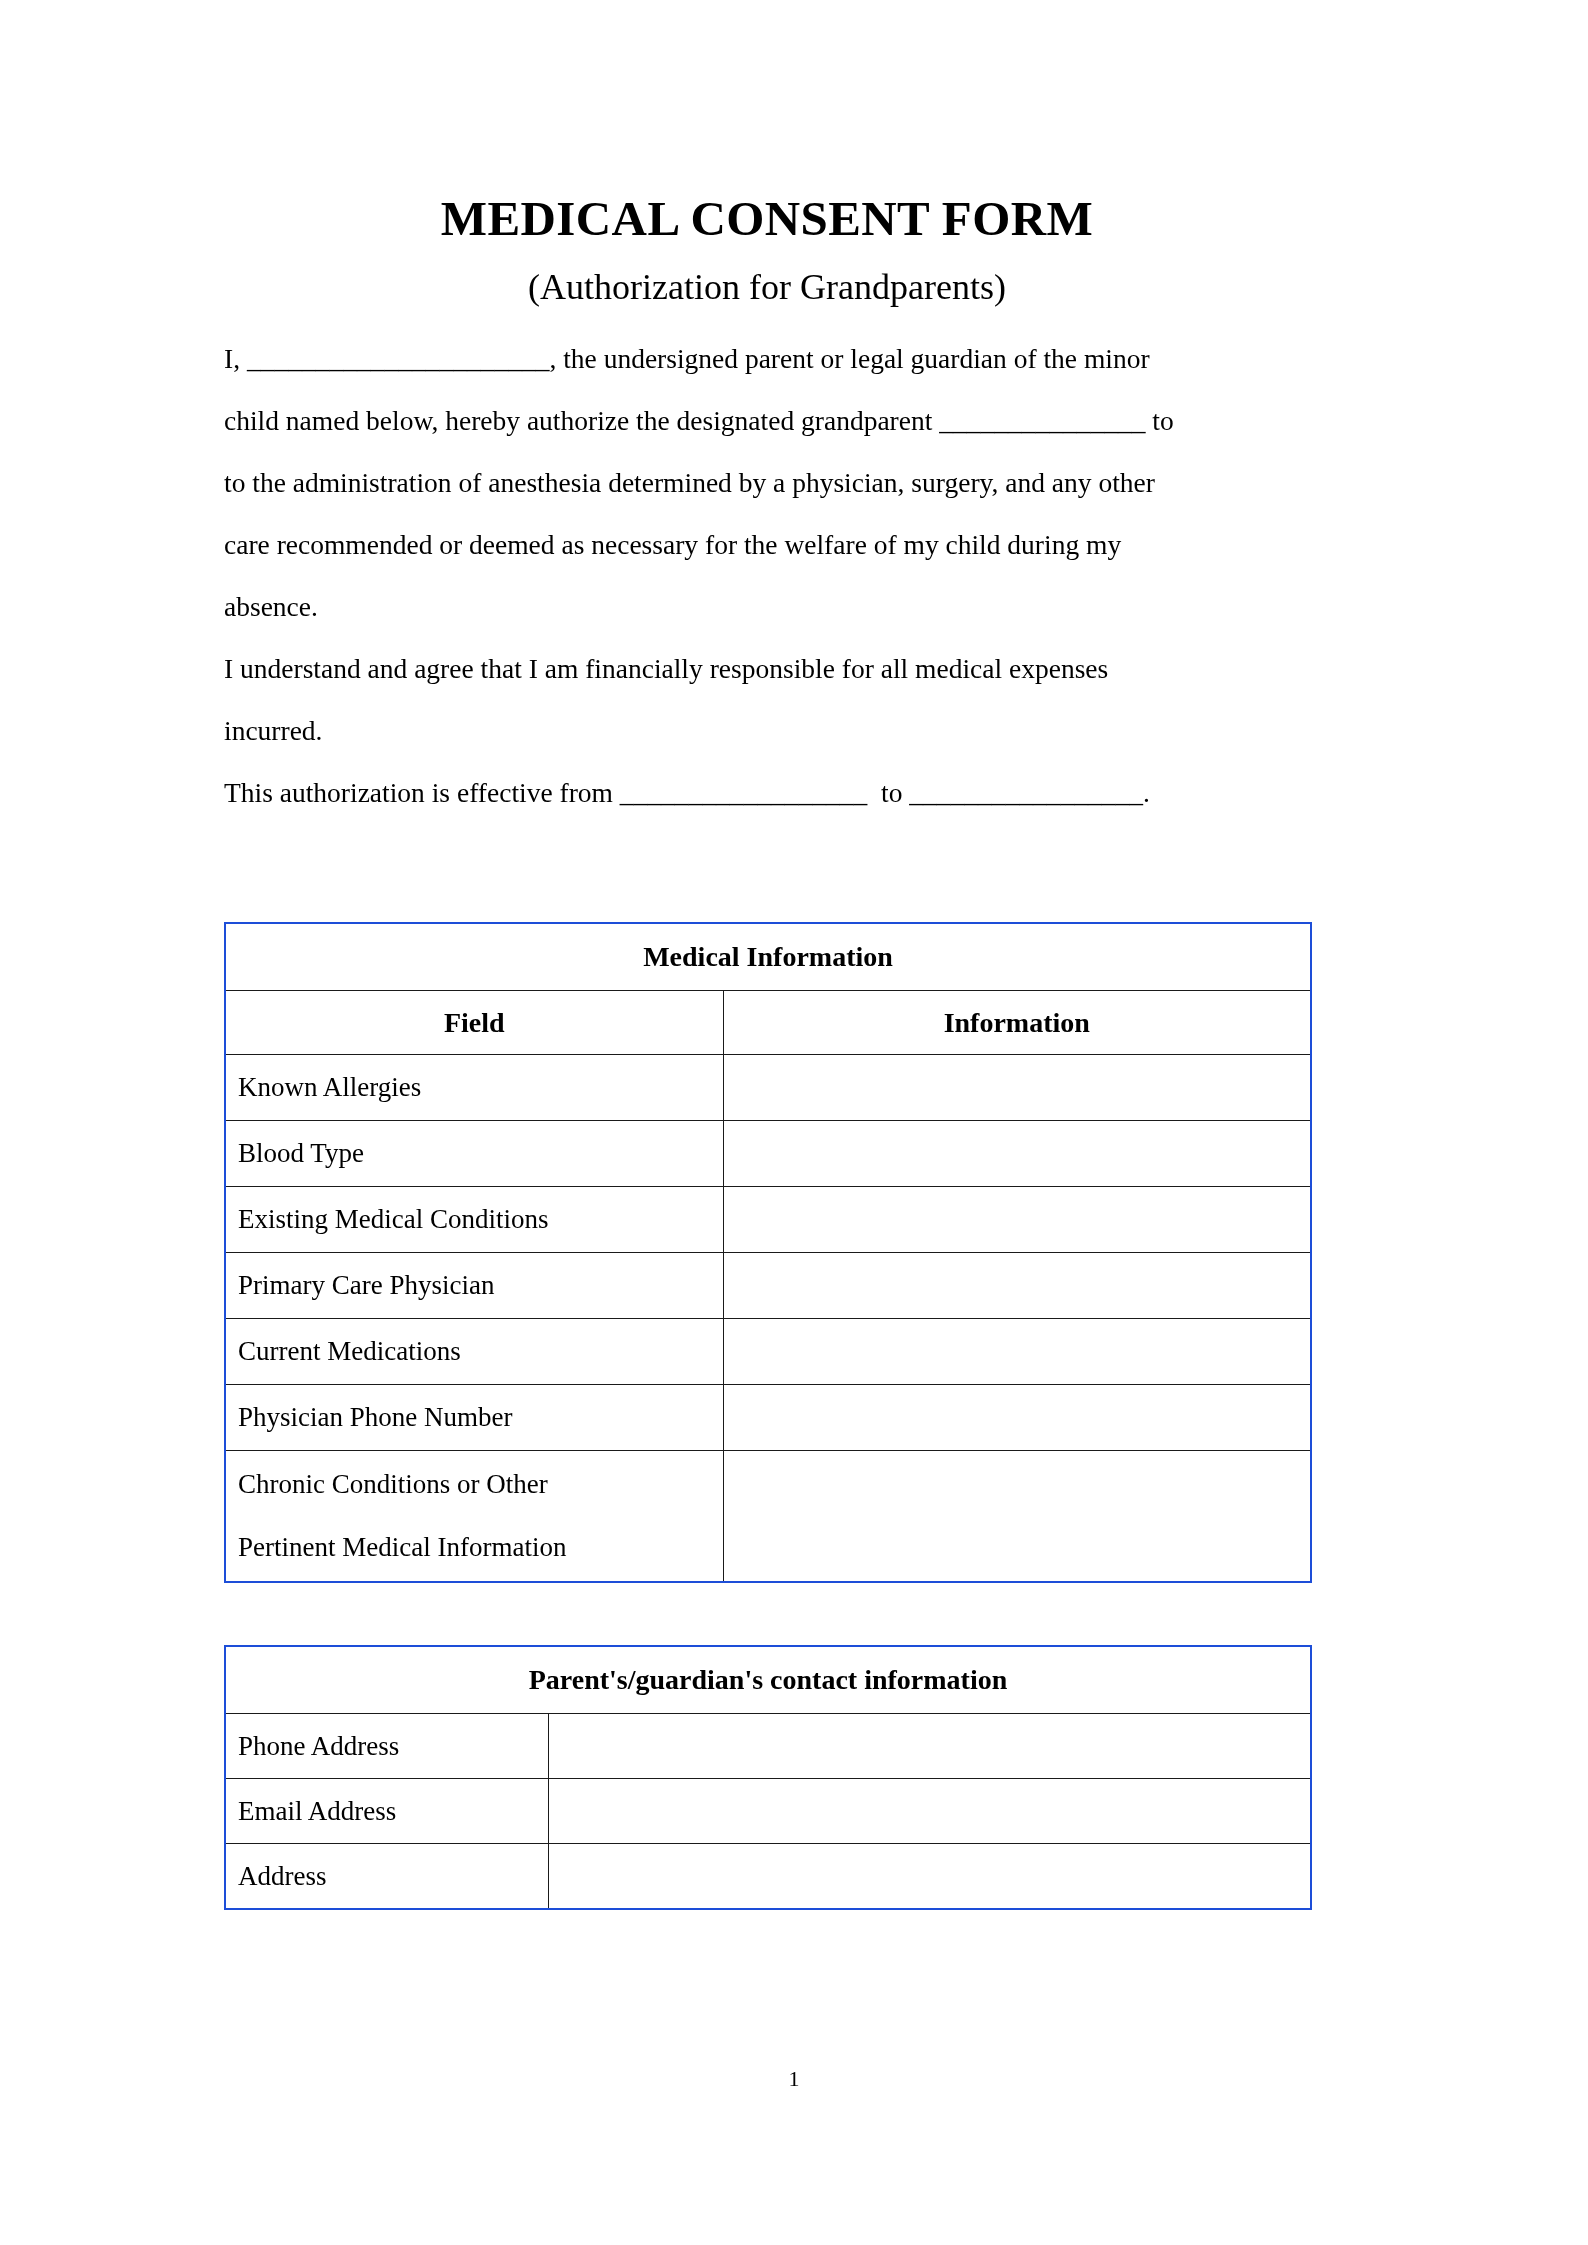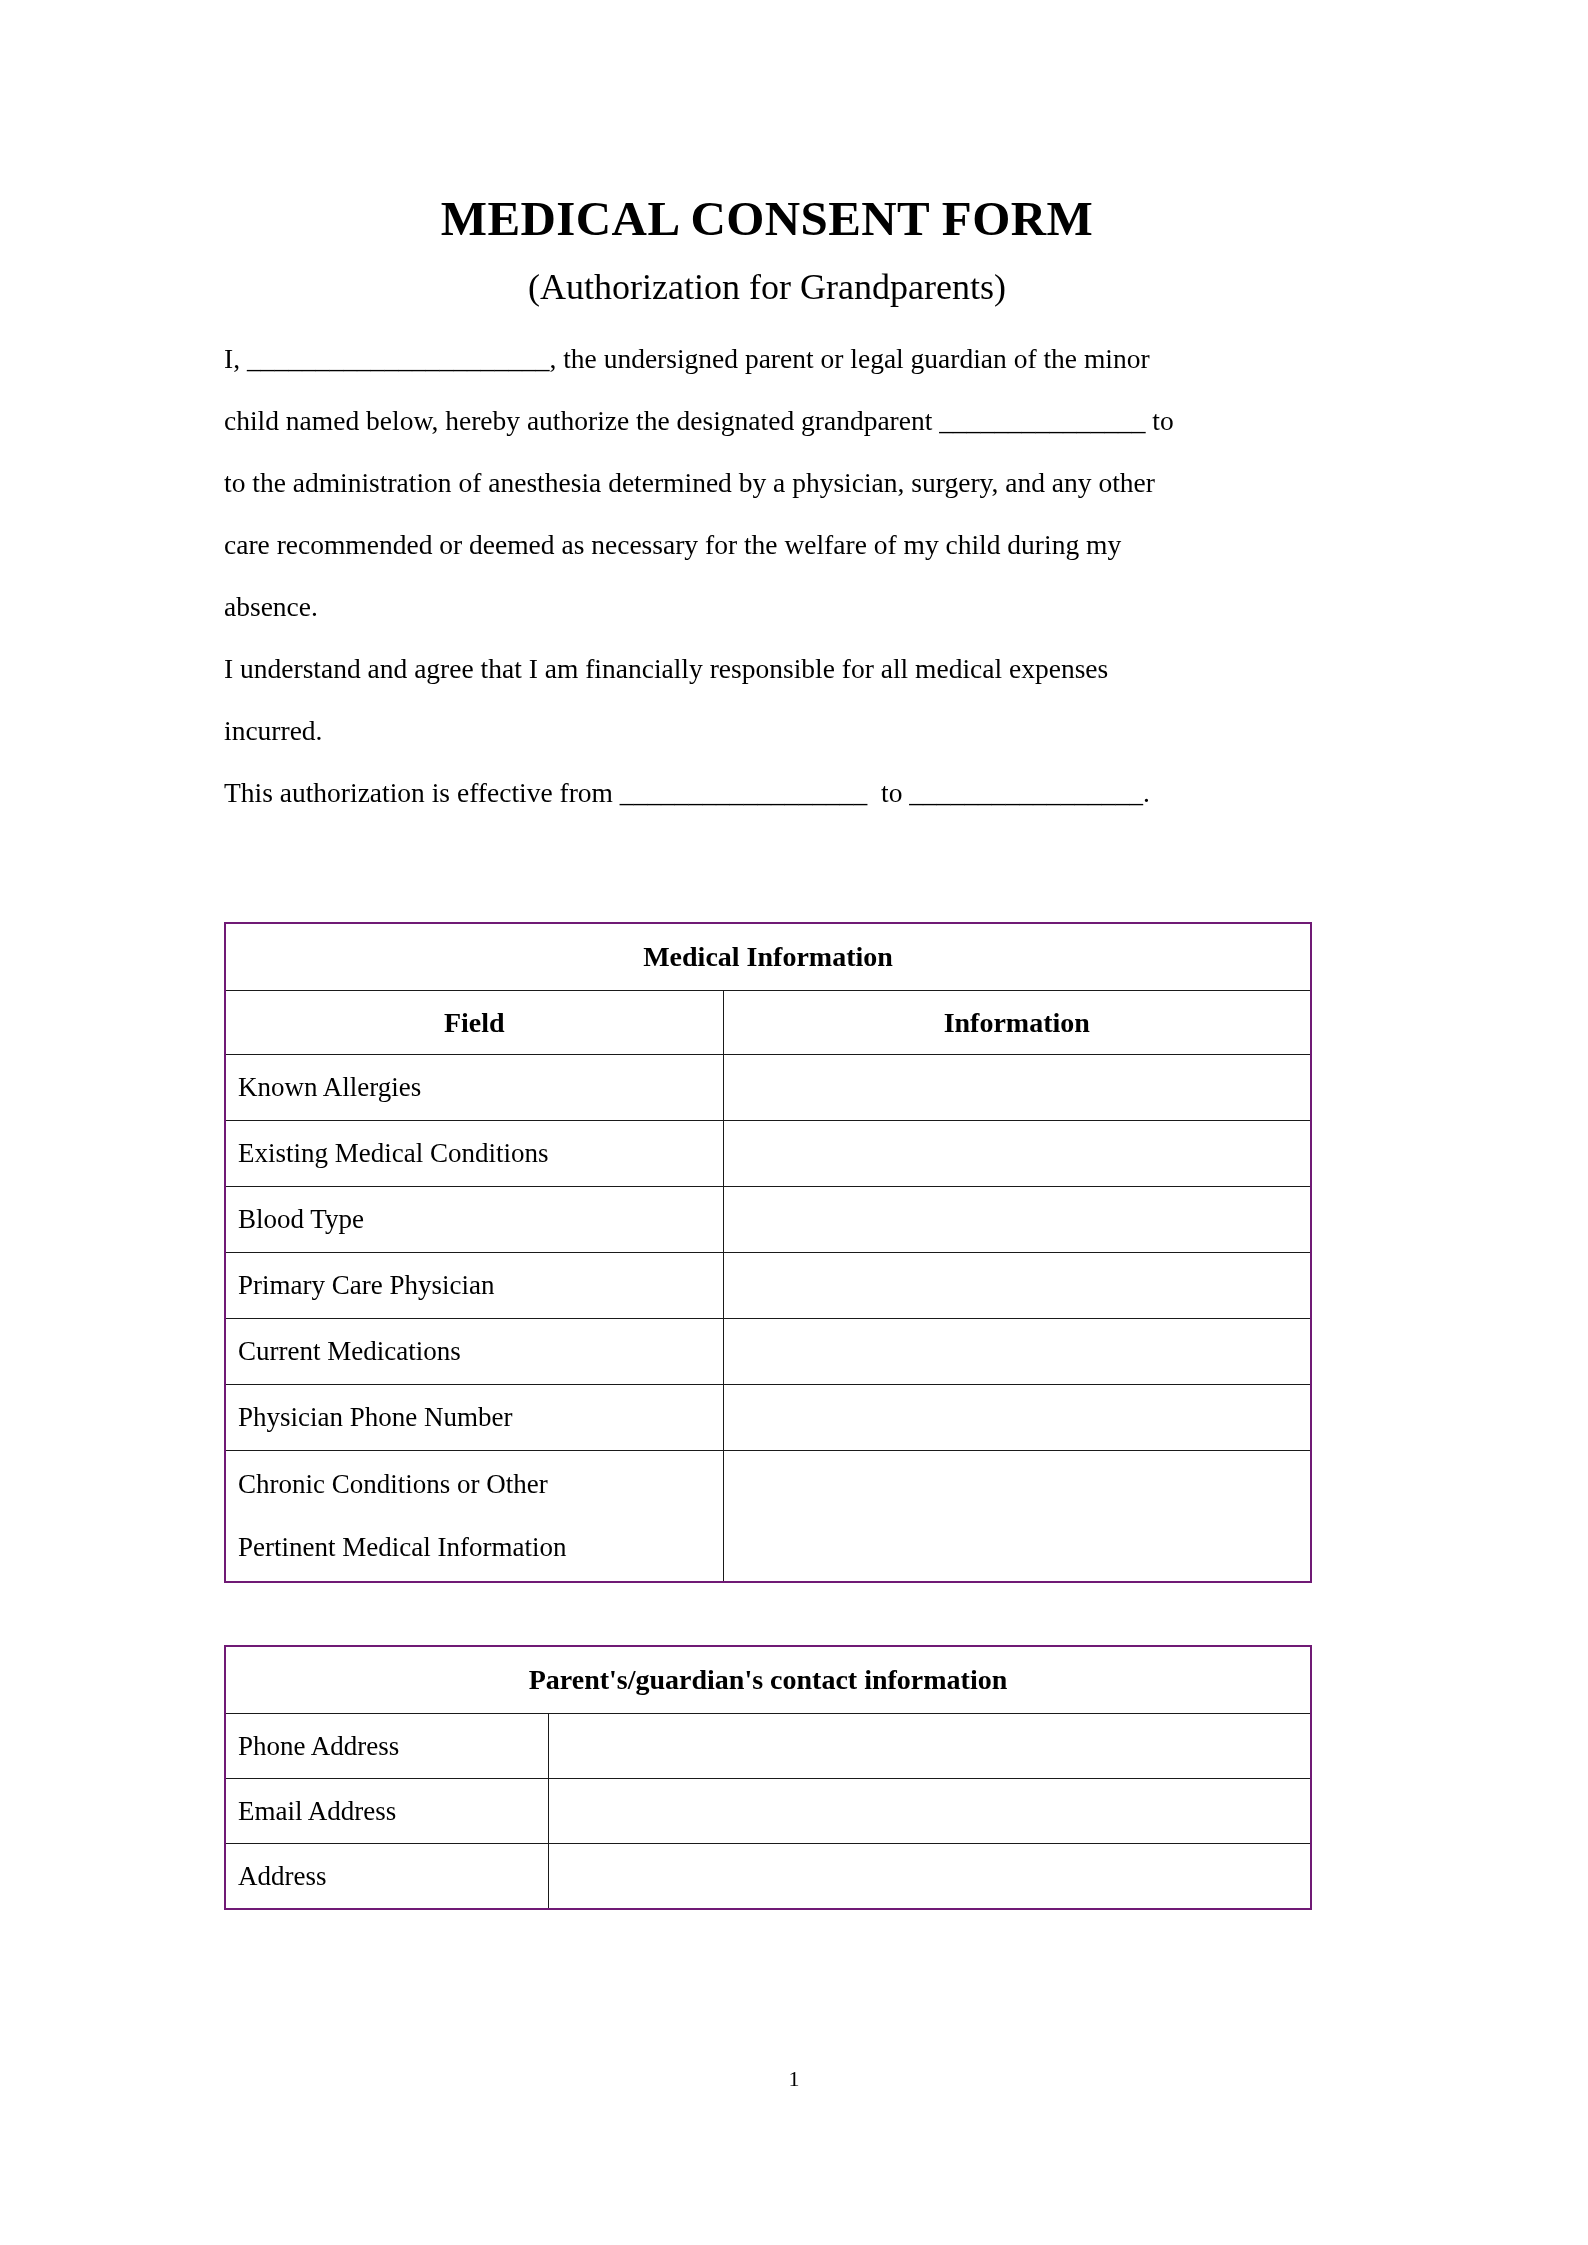"Medical Information" .tbl { border: 2px solid #701a75 -> 2px solid #1d4ed8 }
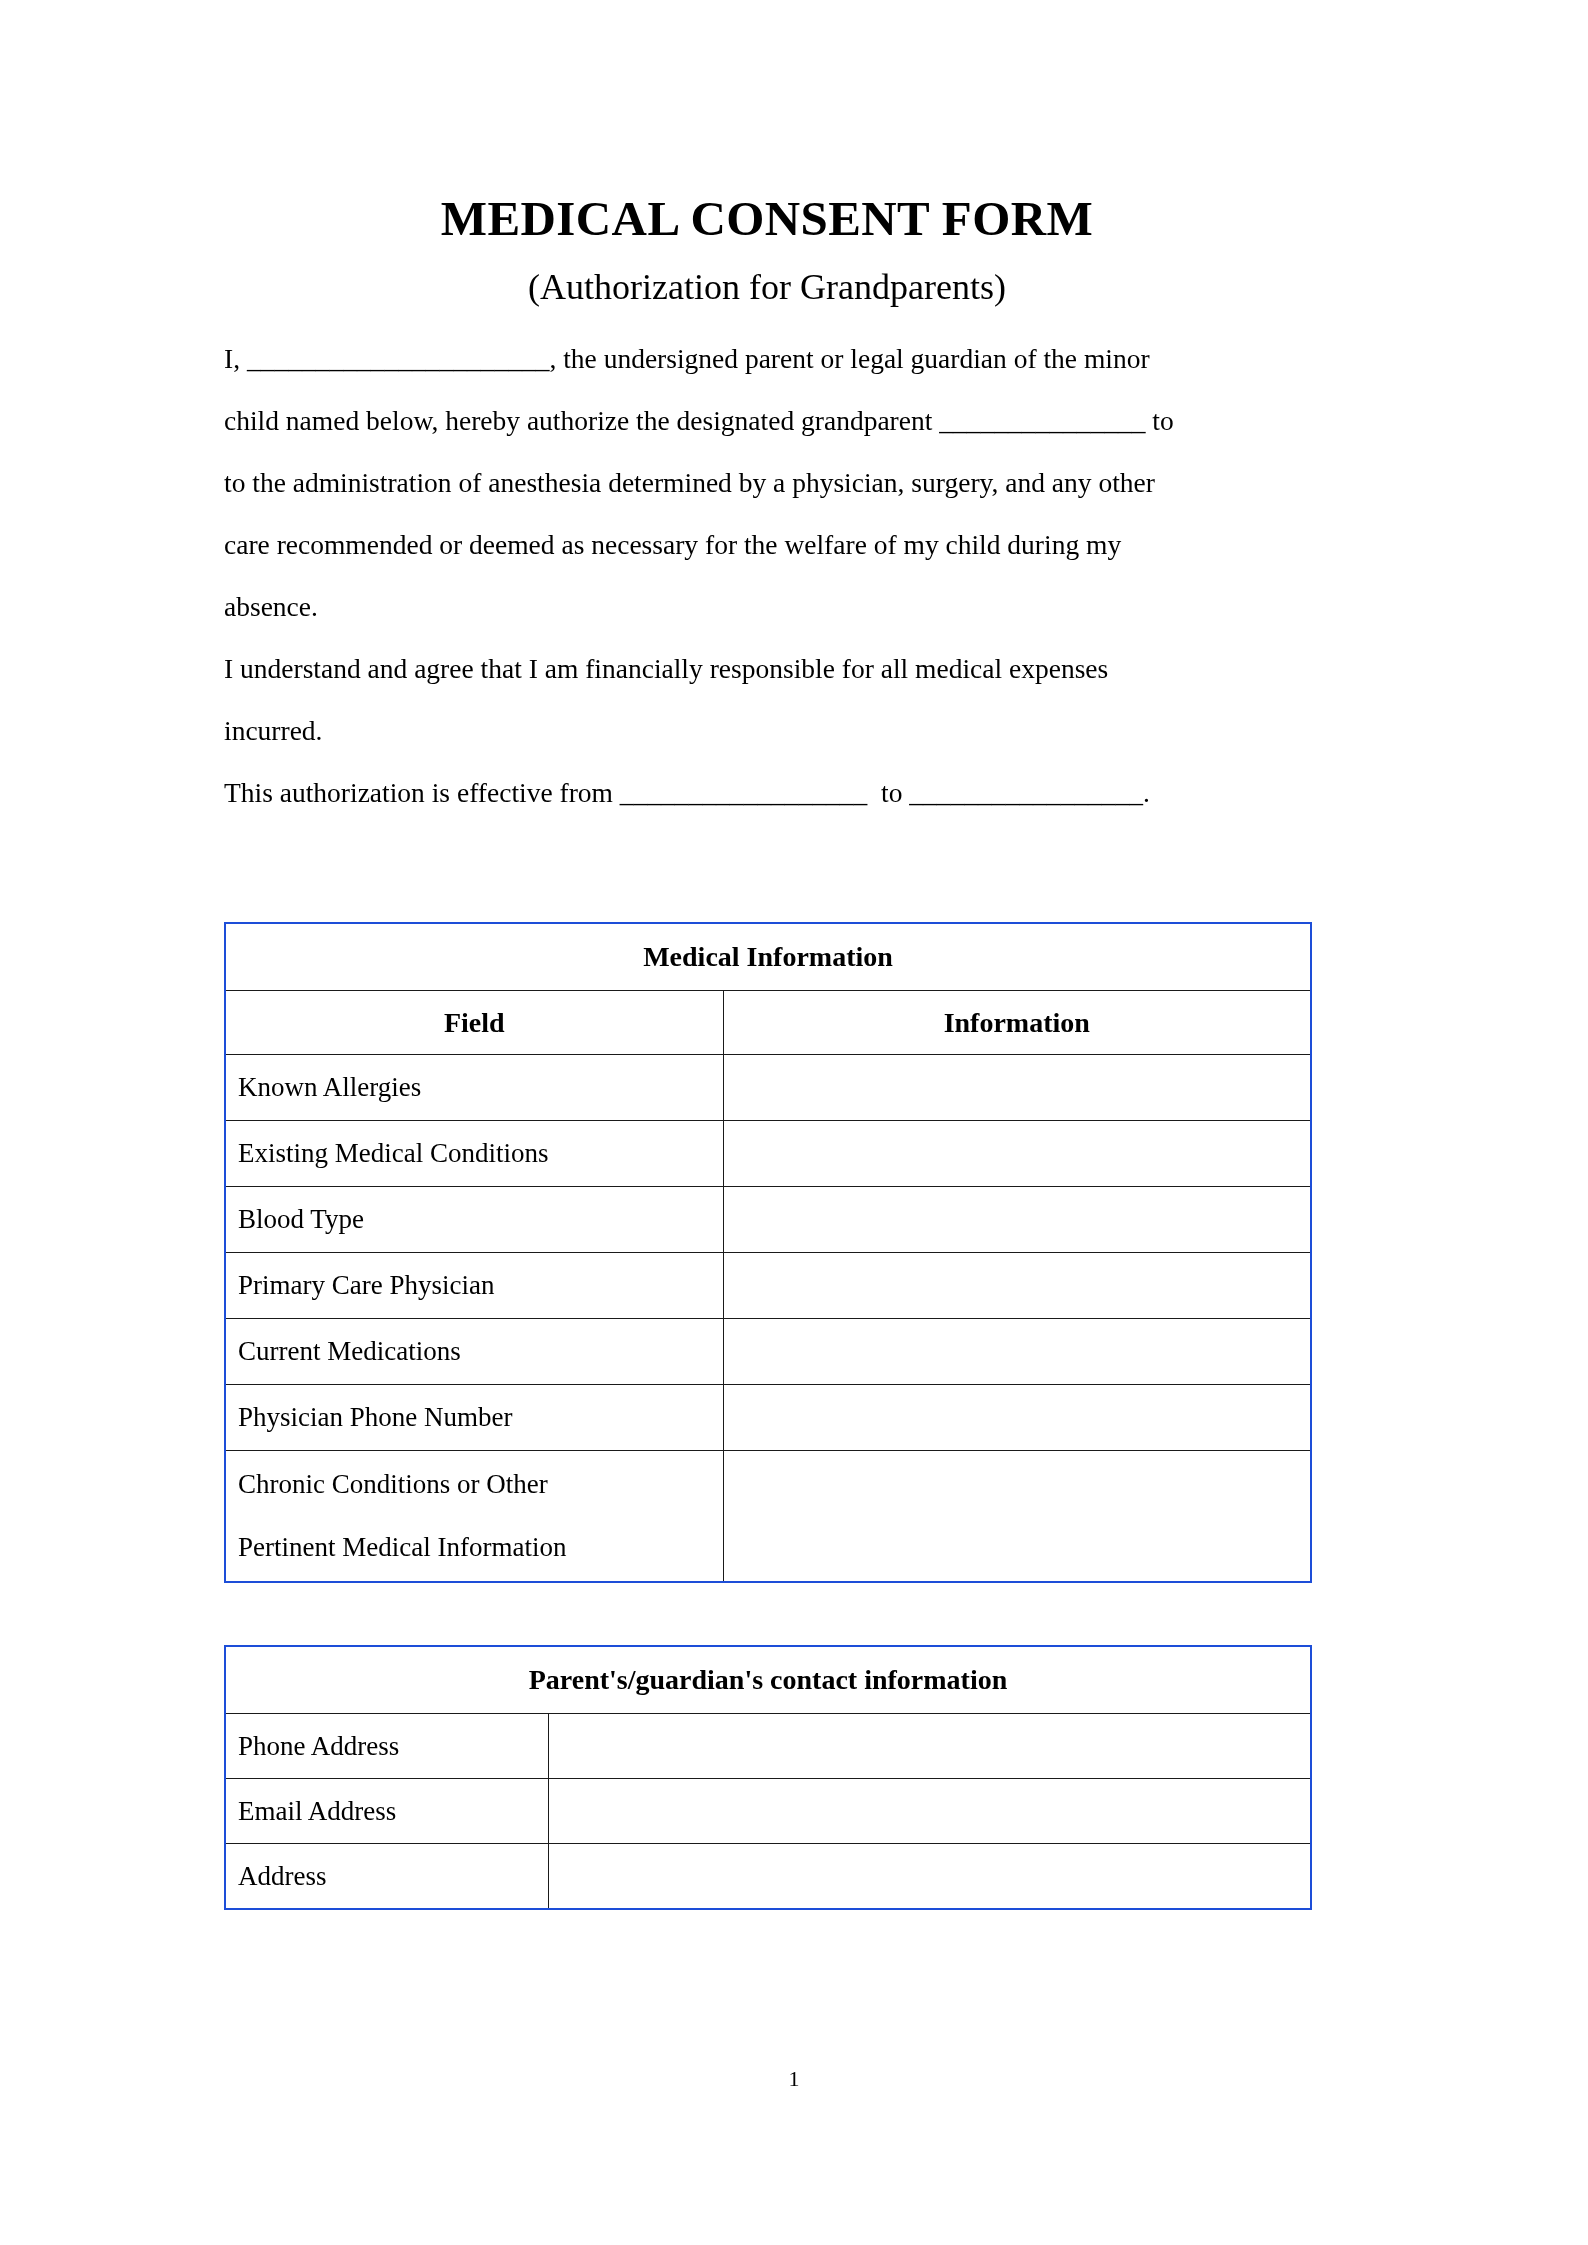"Existing Medical Conditions" tr { order: before "Blood Type" -> after "Blood Type" }
